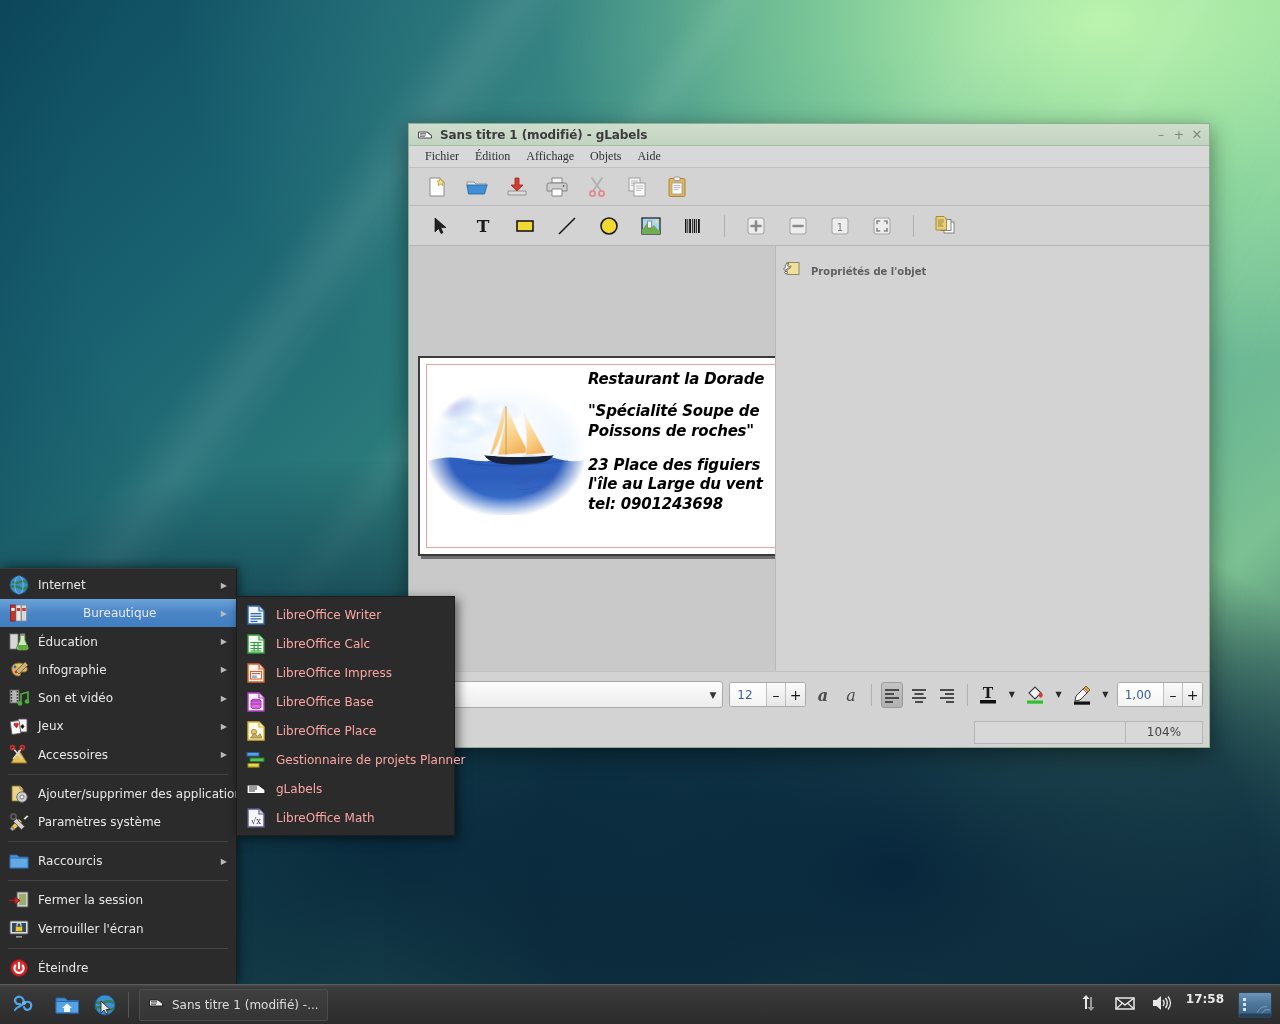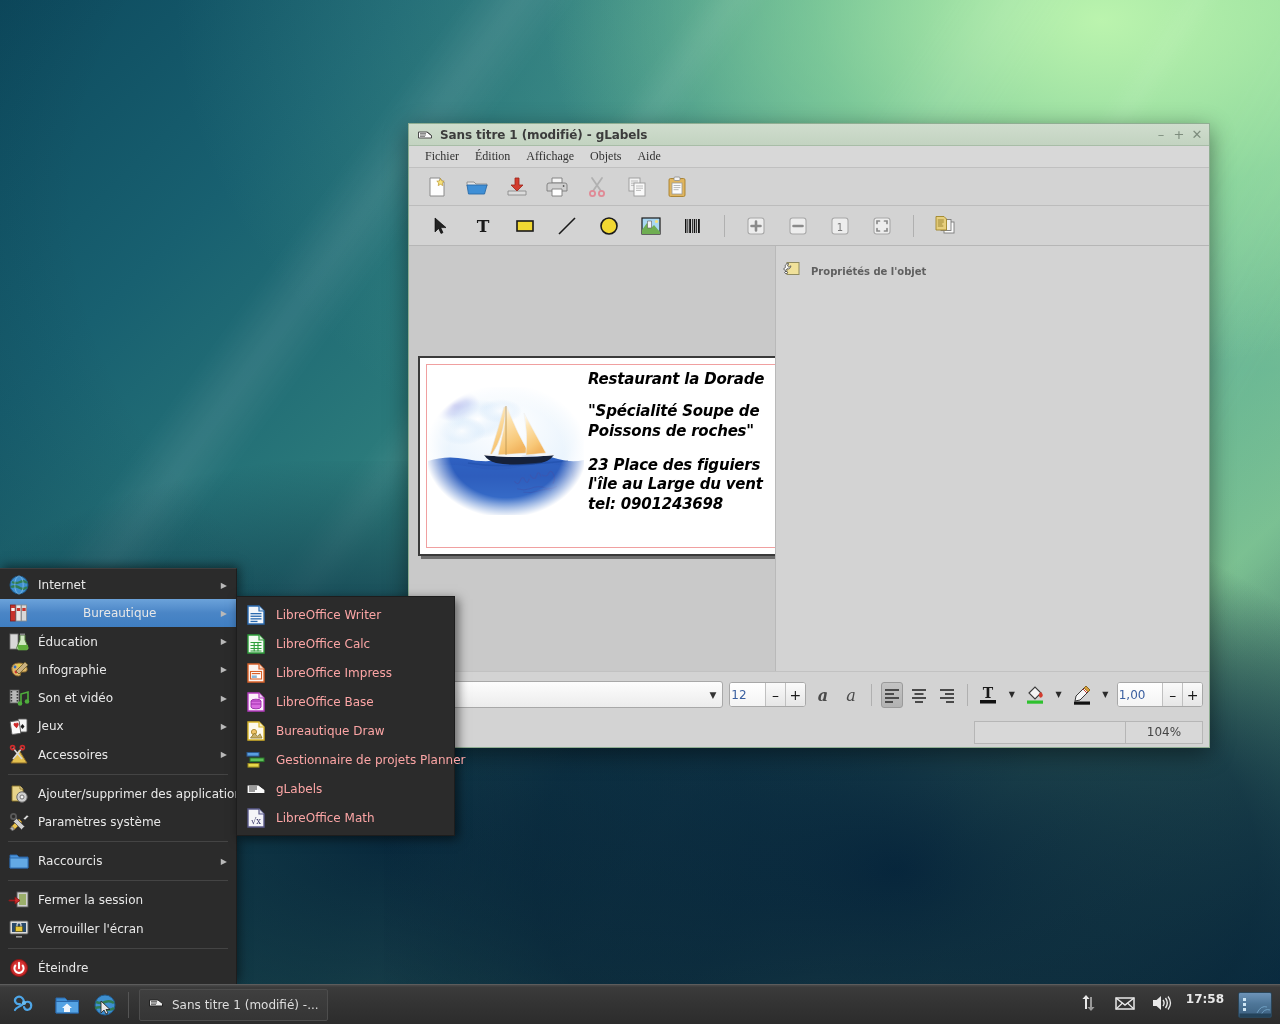"12" .spin .val { padding-left: 1px -> 7px }
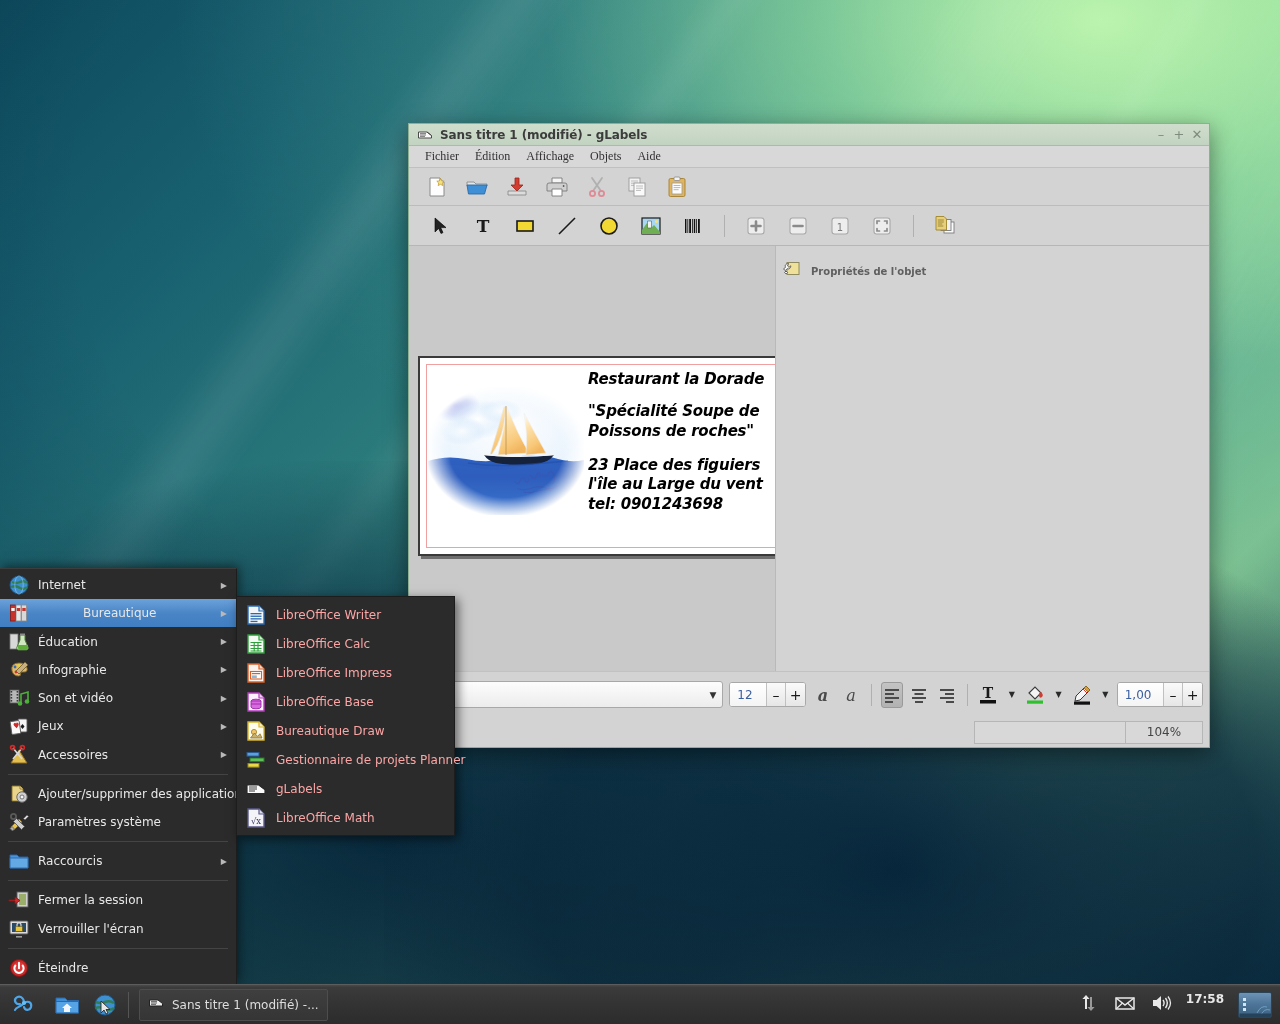"Bureautique Draw" span.sub-label { text: Bureautique Draw -> LibreOffice Place }
